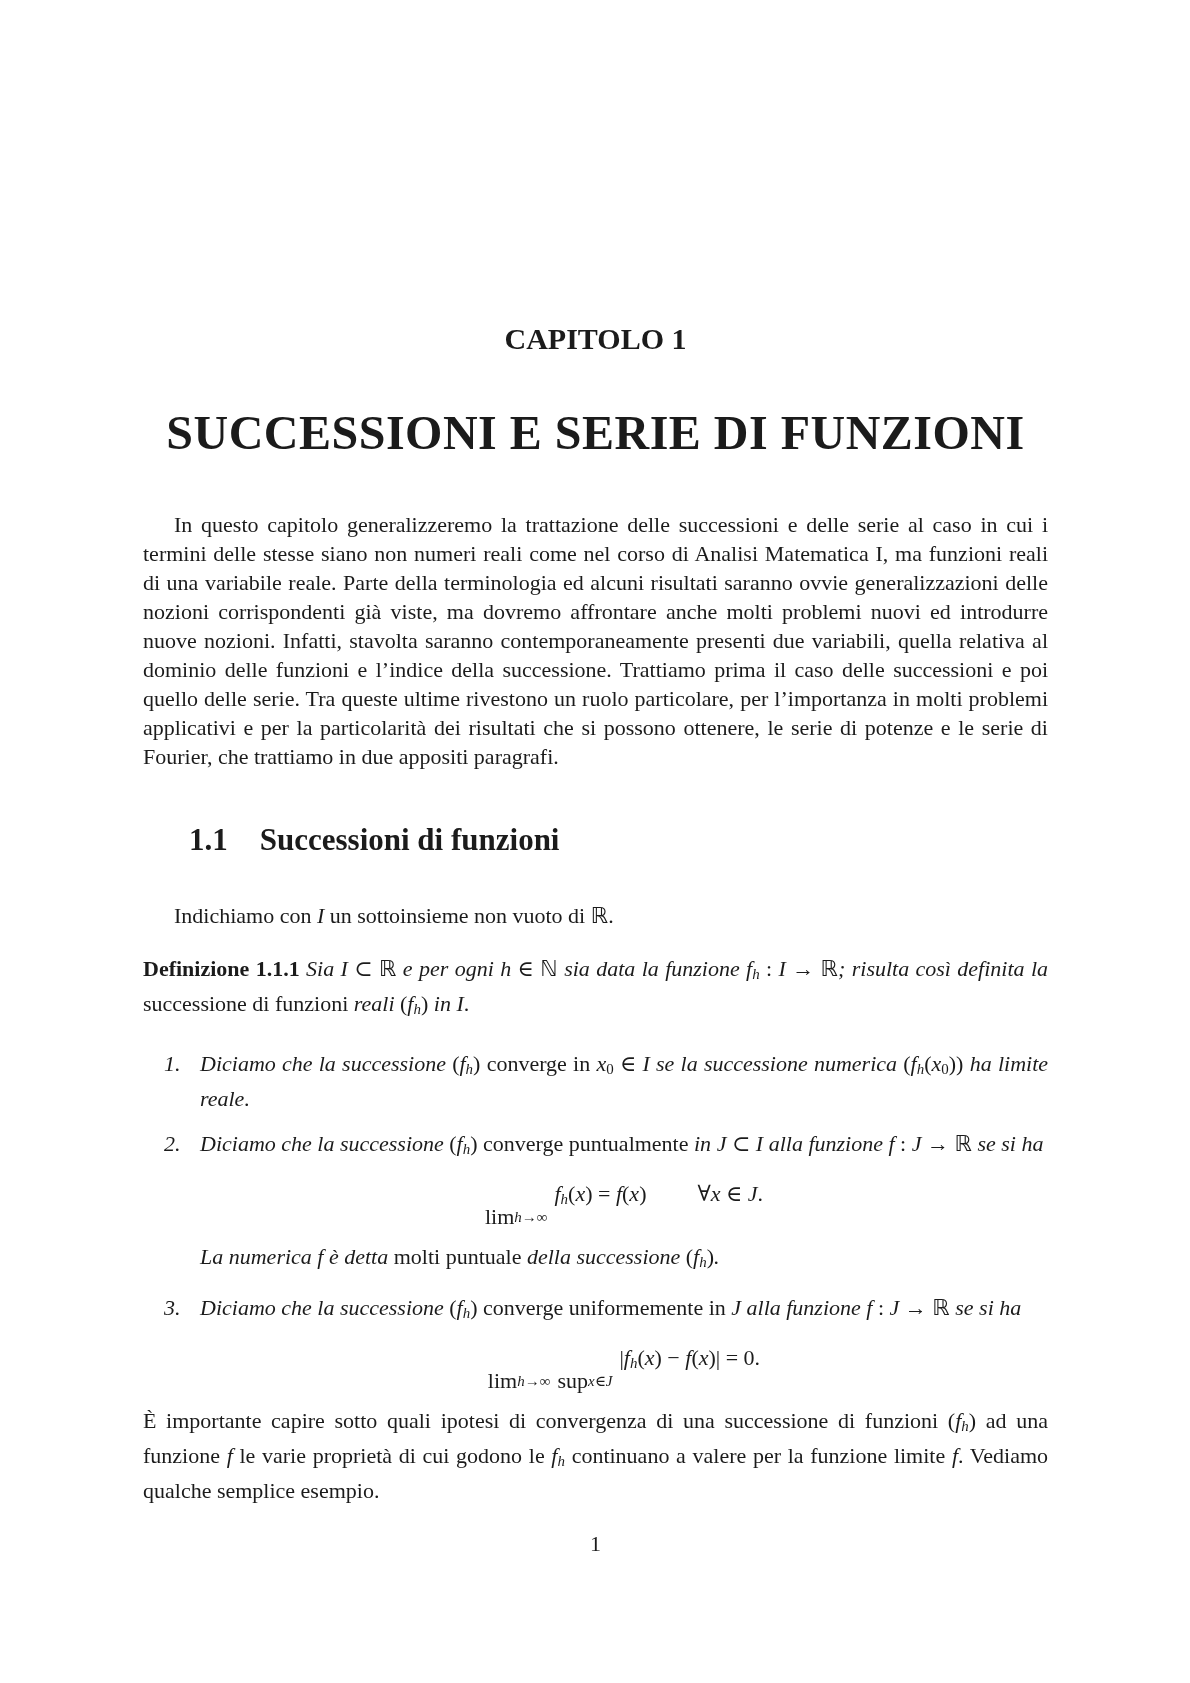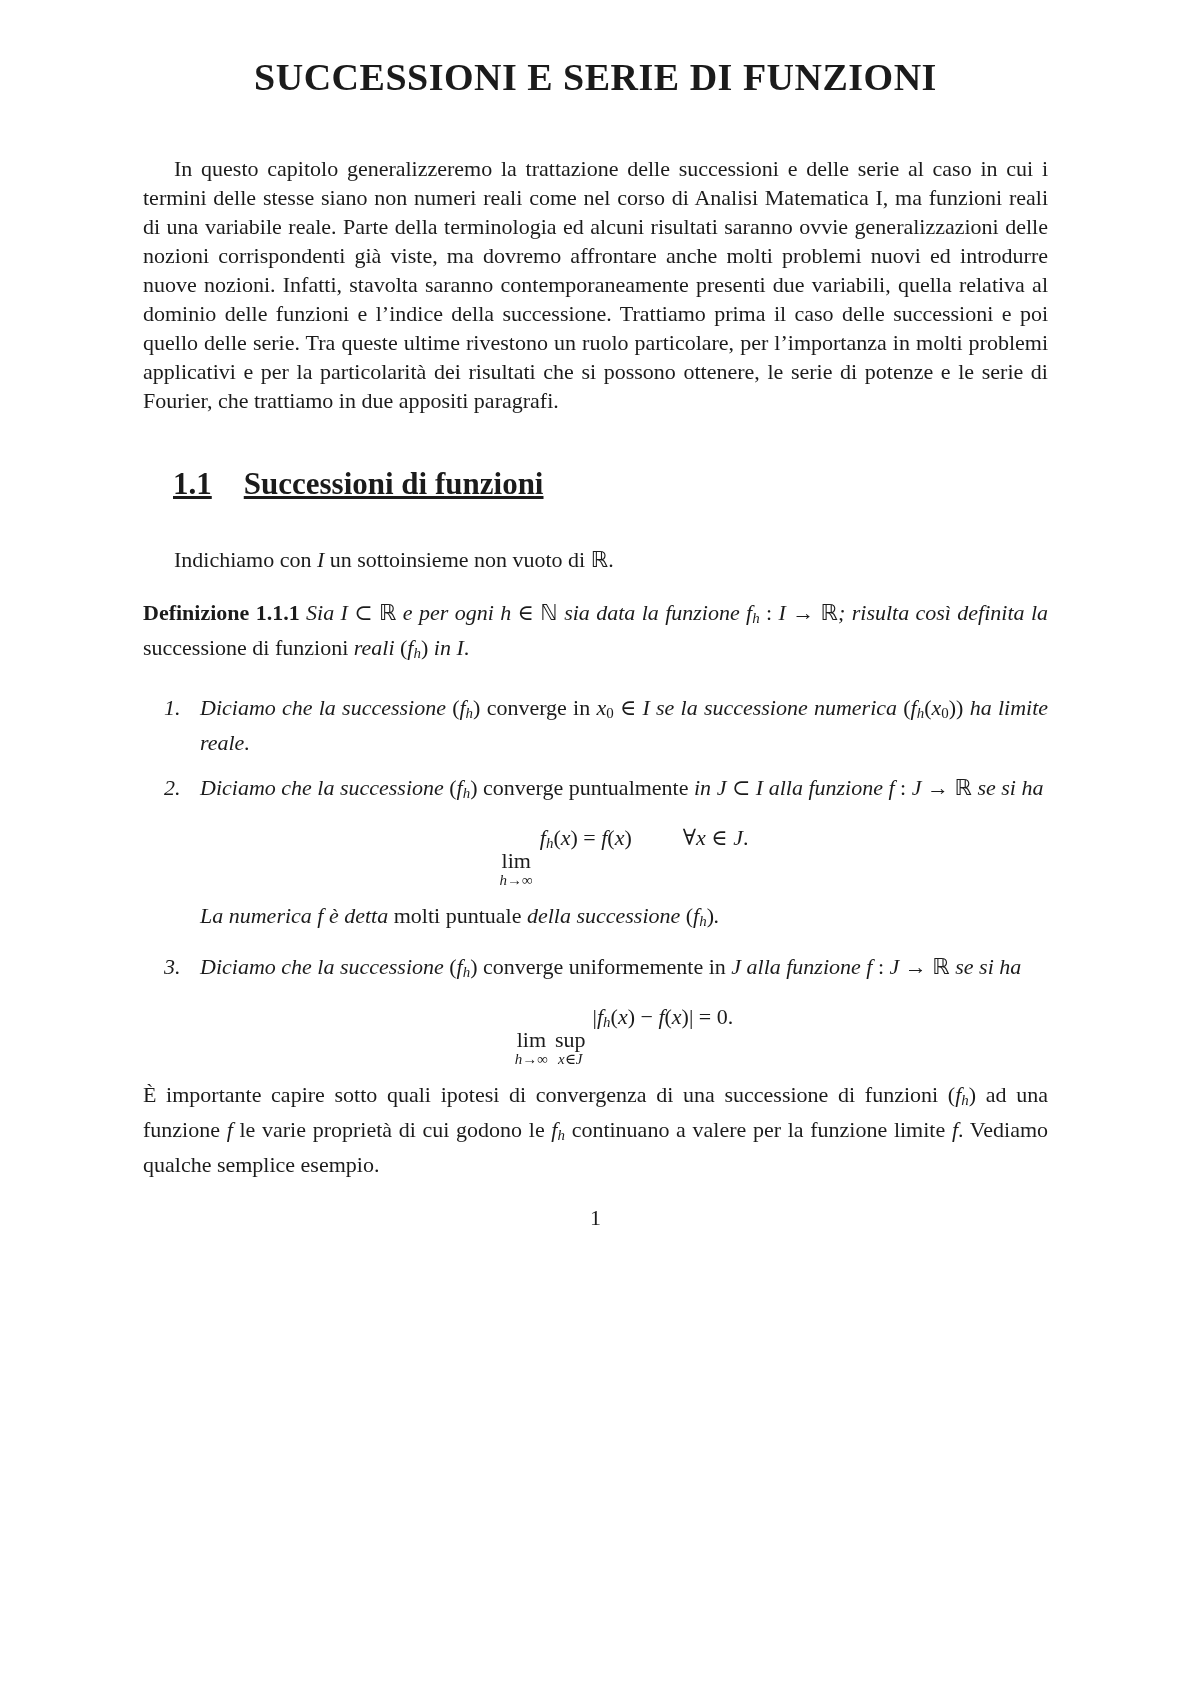"CAPITOLO 1" div.chapter-label { html: none -> <div>CAPITOLO 1</div> }
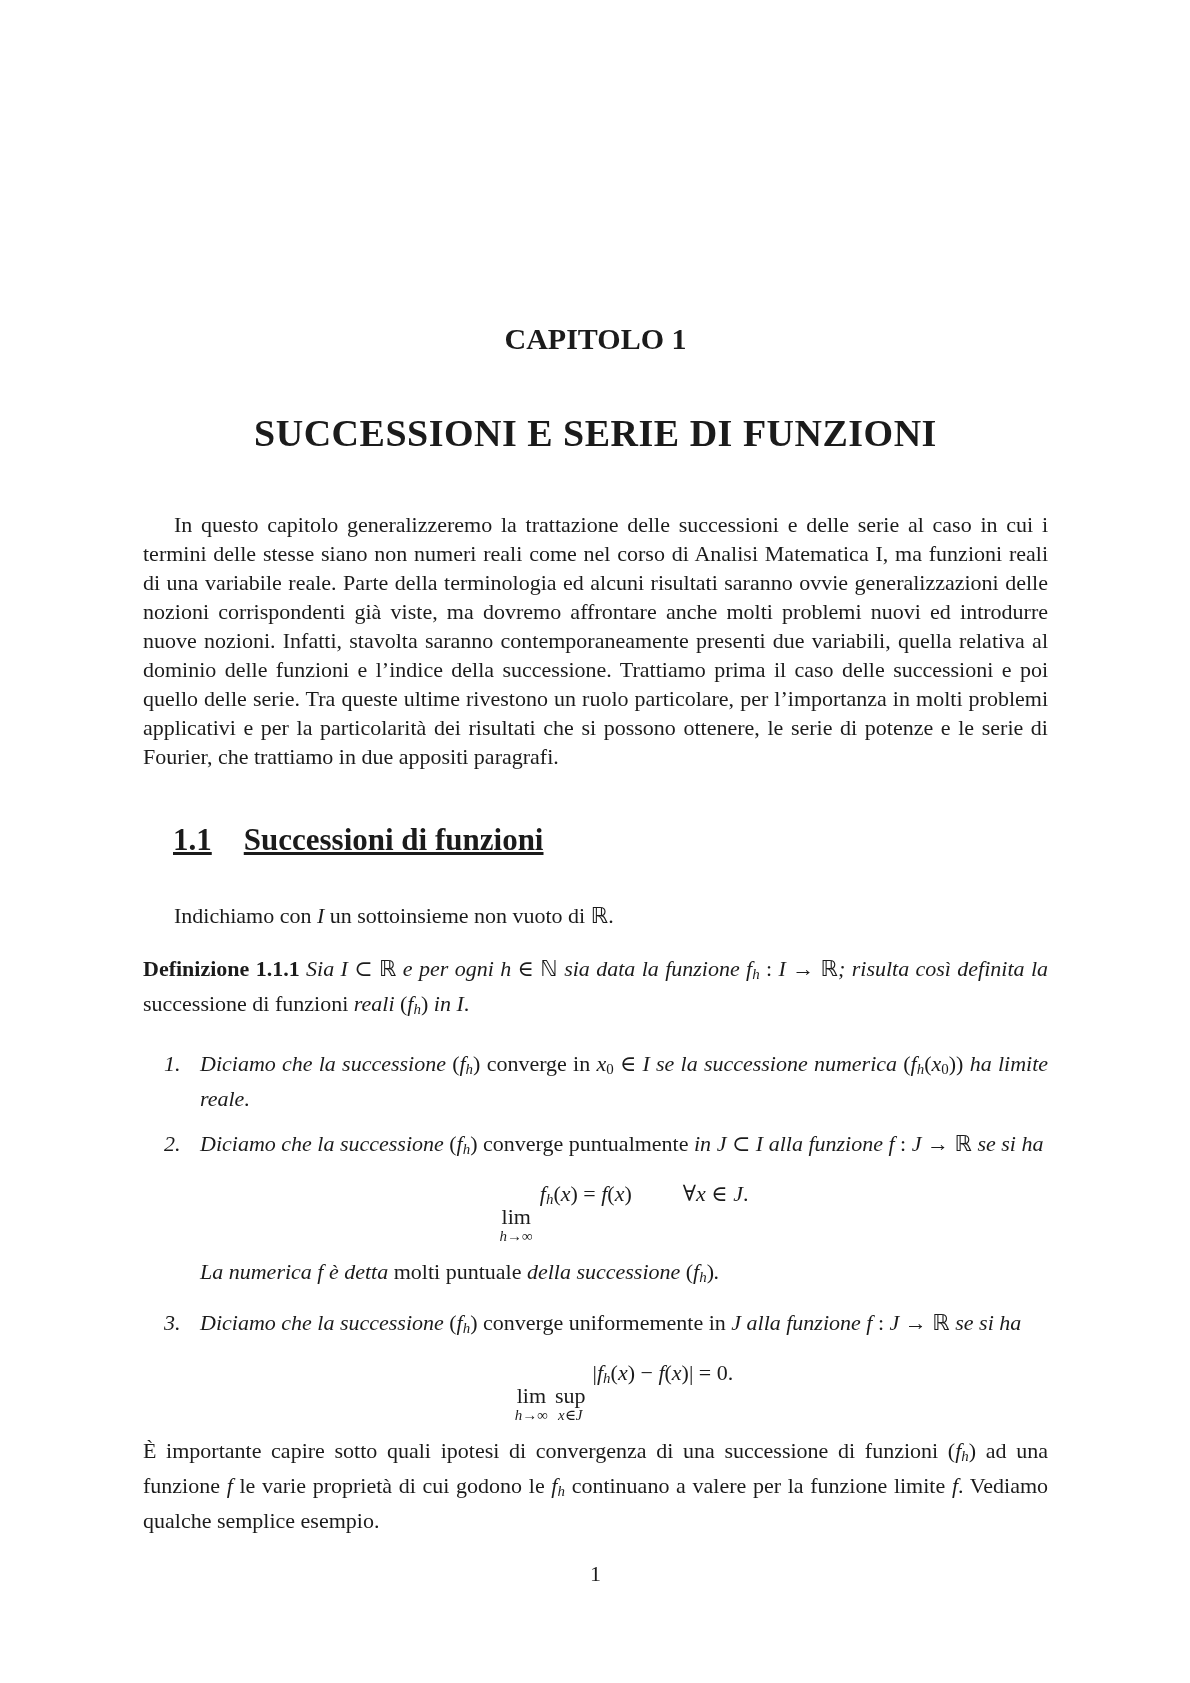"SUCCESSIONI E SERIE DI FUNZIONI" .chapter-title { font-size: 38px -> 48px }
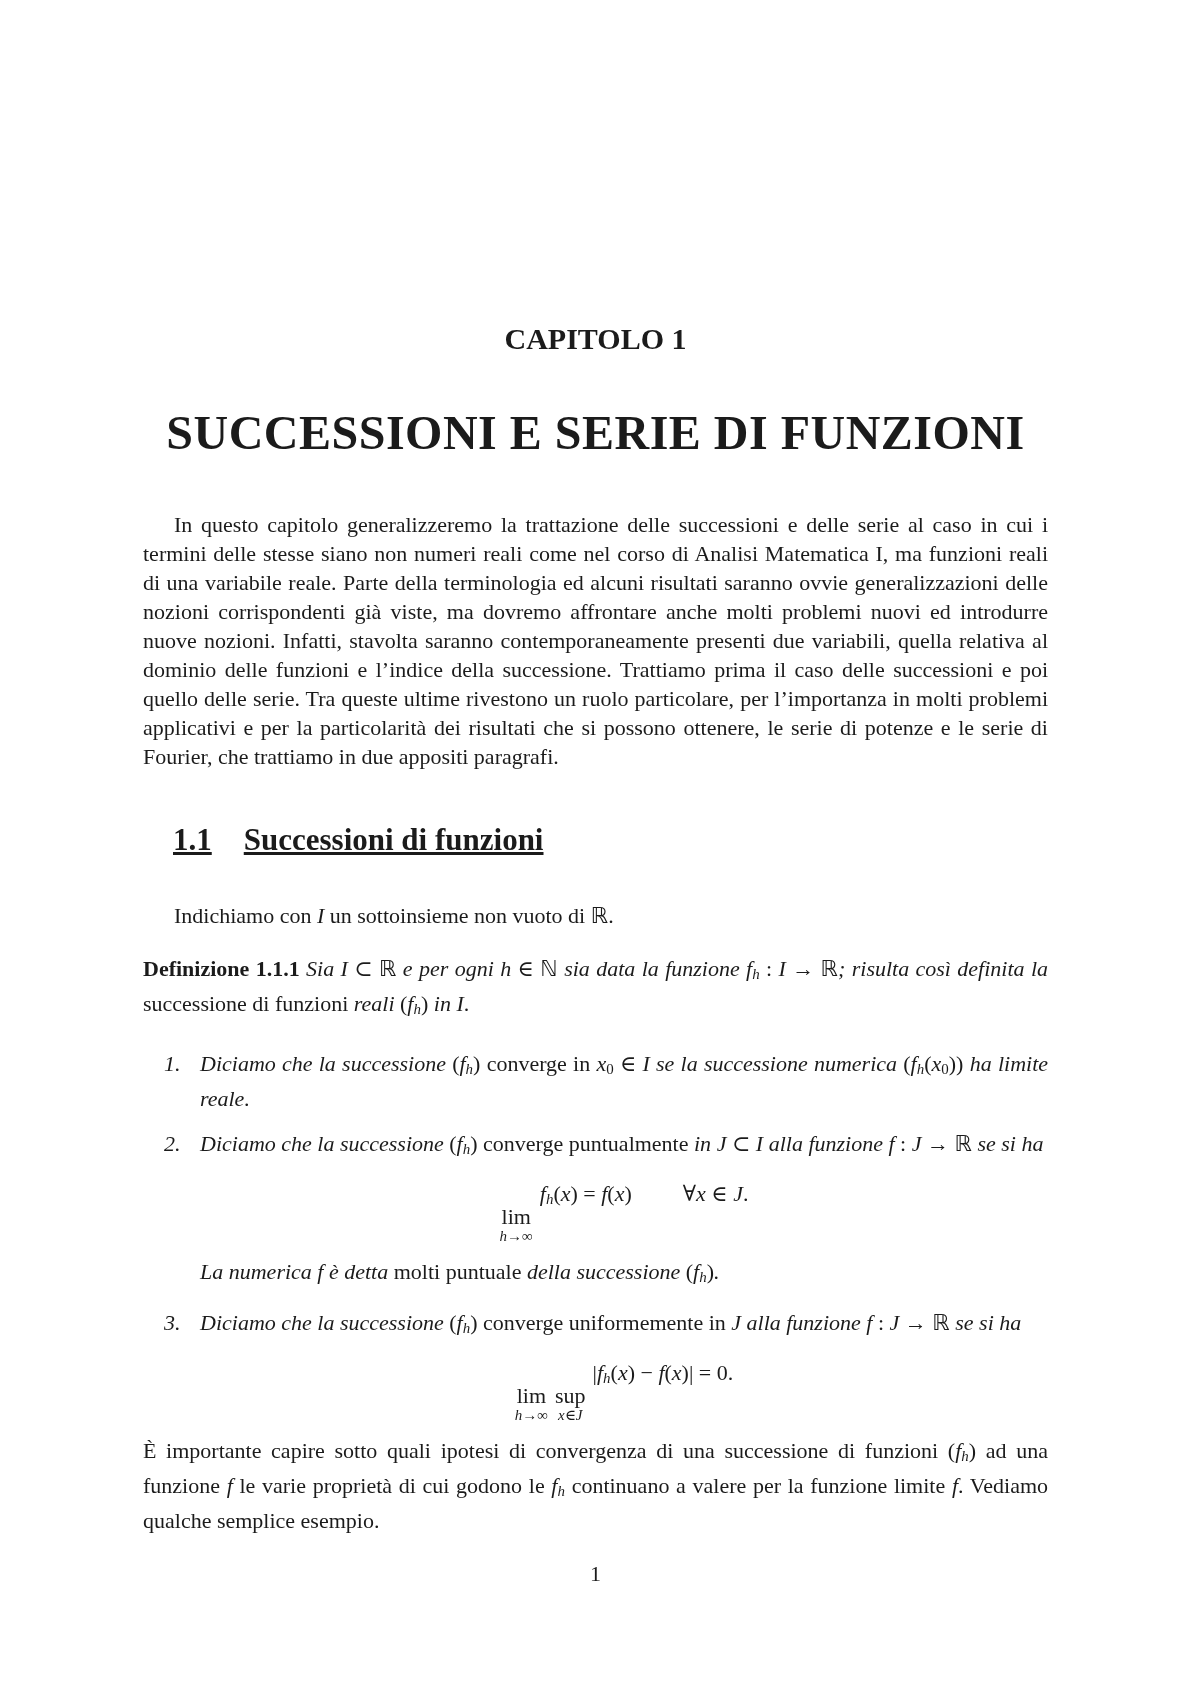"1.1 Successioni di funzioni" .section-heading { margin-left: 30px -> 46px; text-decoration: underline -> none }
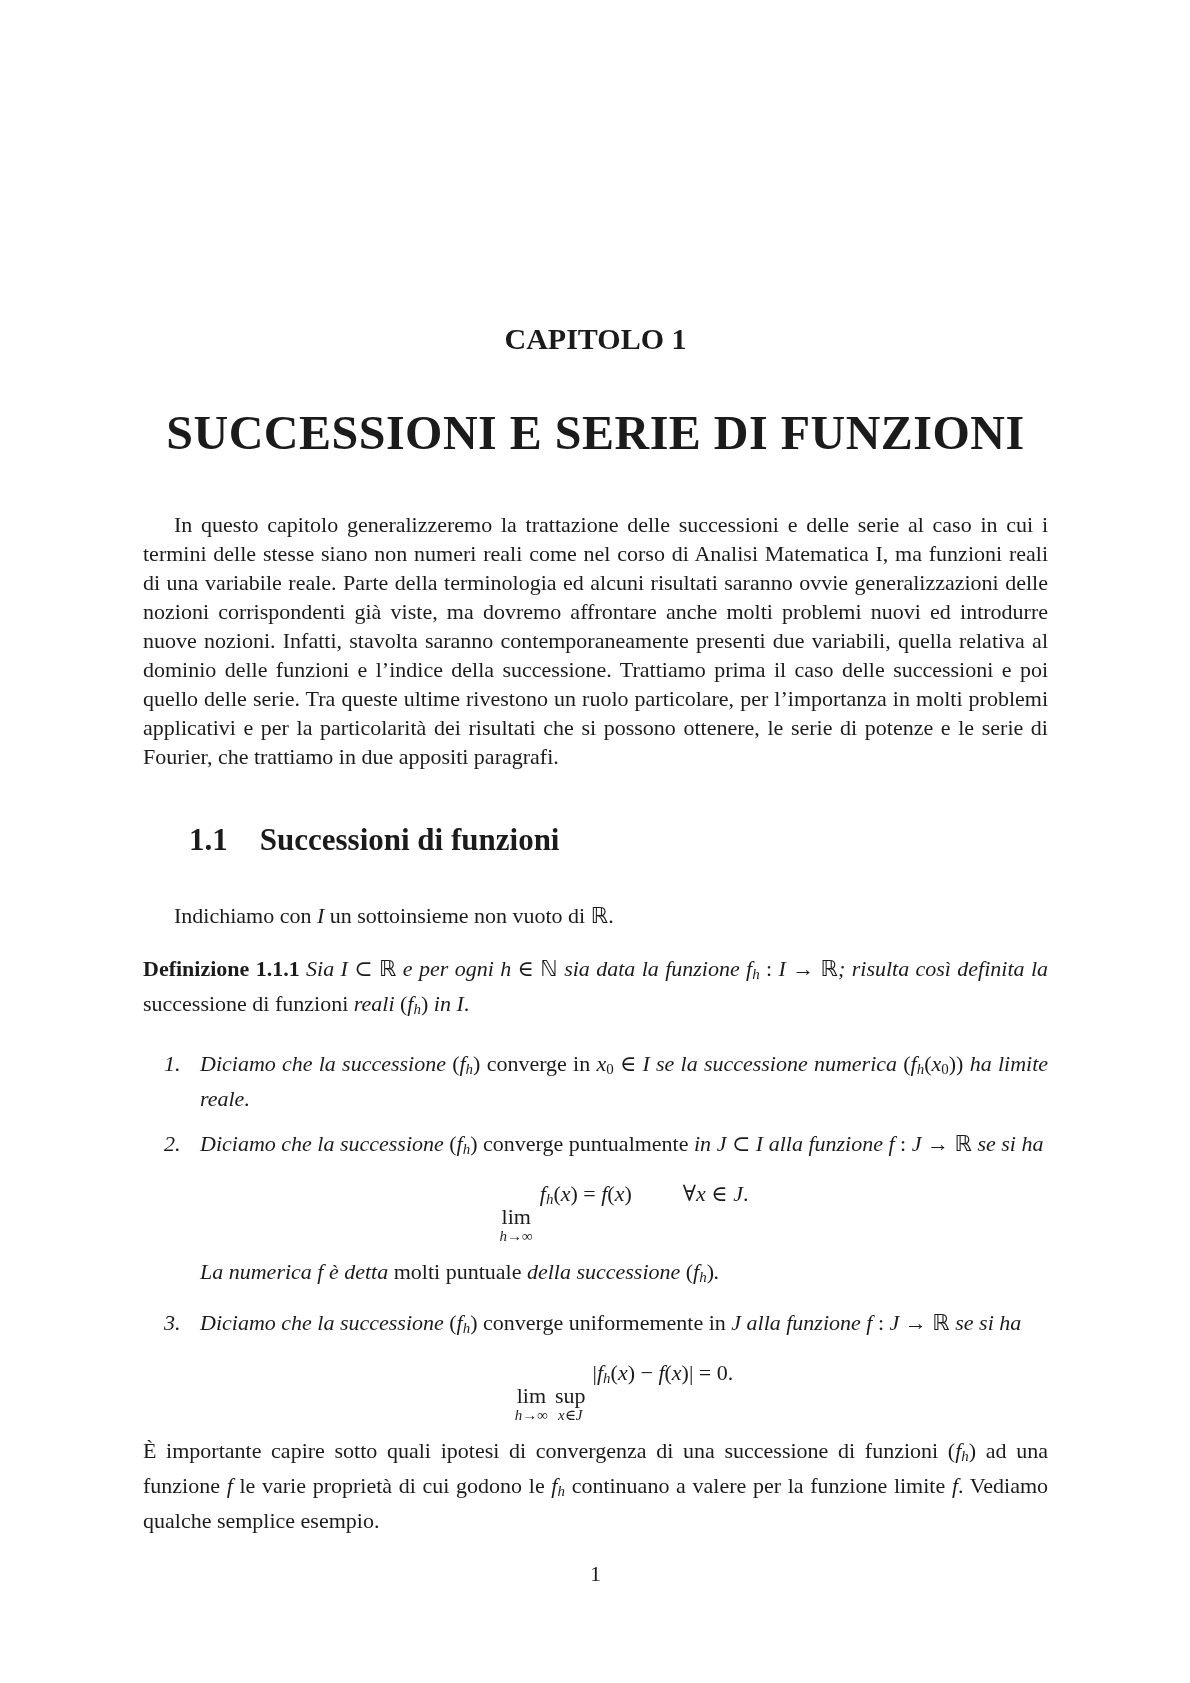"lim" .limop { flex-direction: column -> row }
